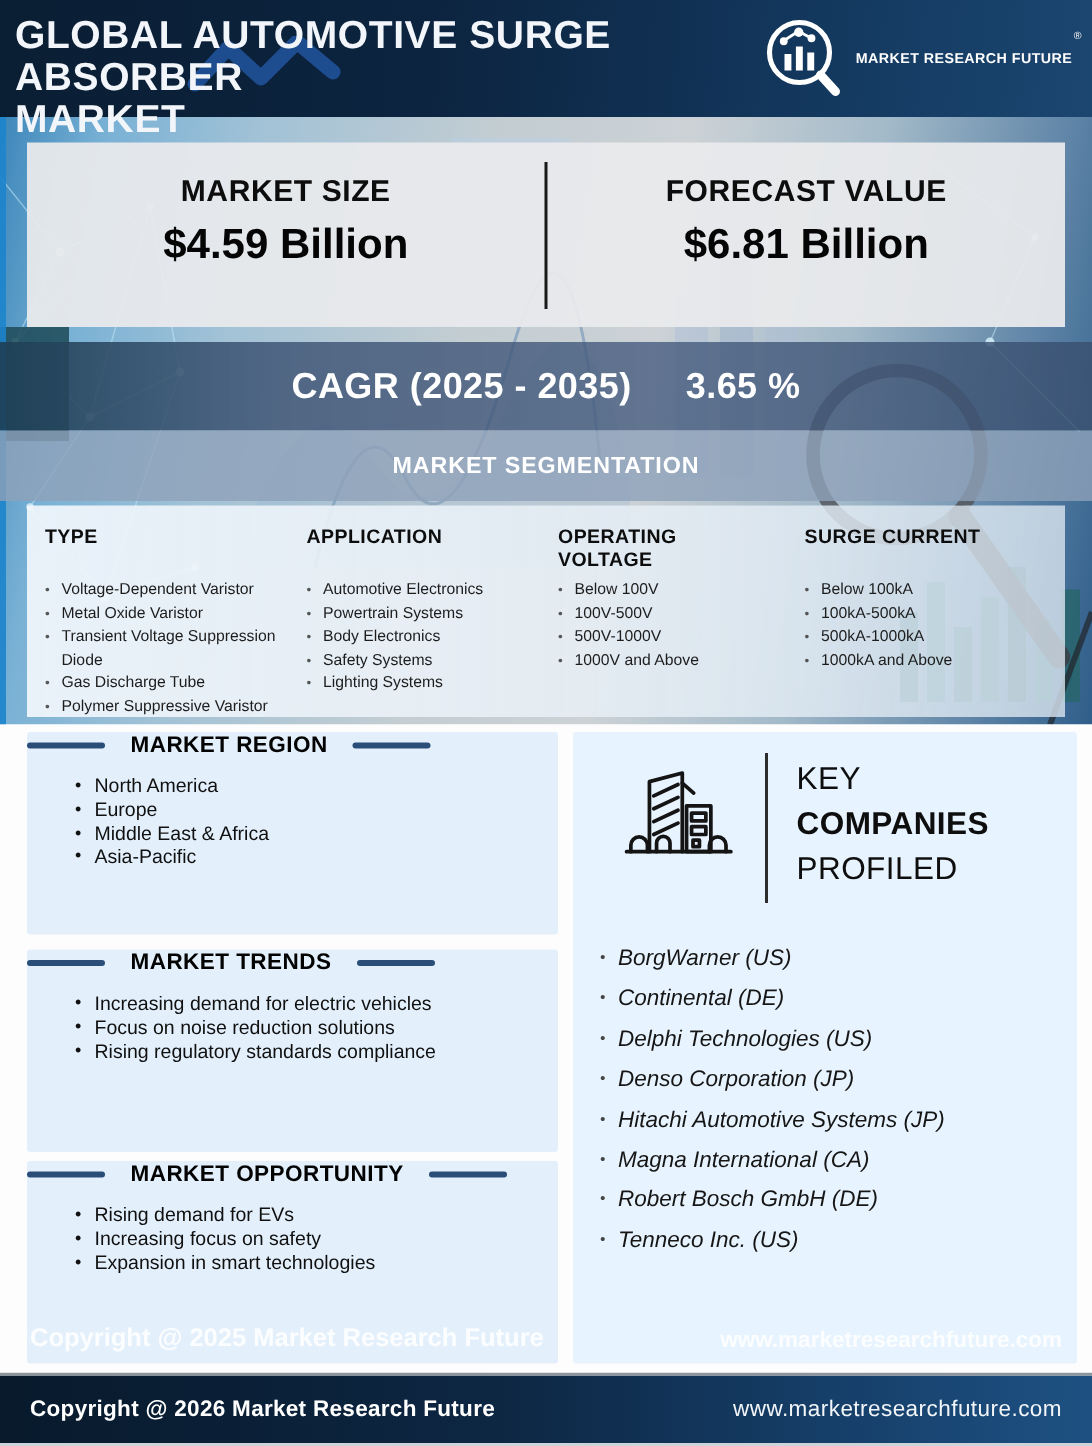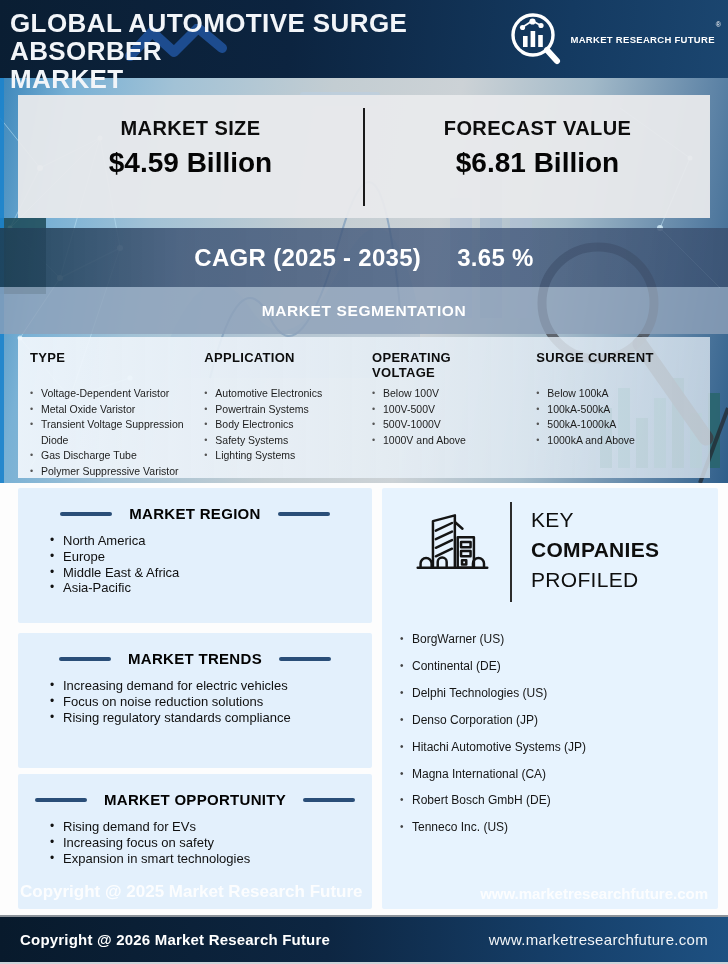"MARKET REGION" .card-title-row { justify-content: center -> flex-start; padding-top: 17px -> none }
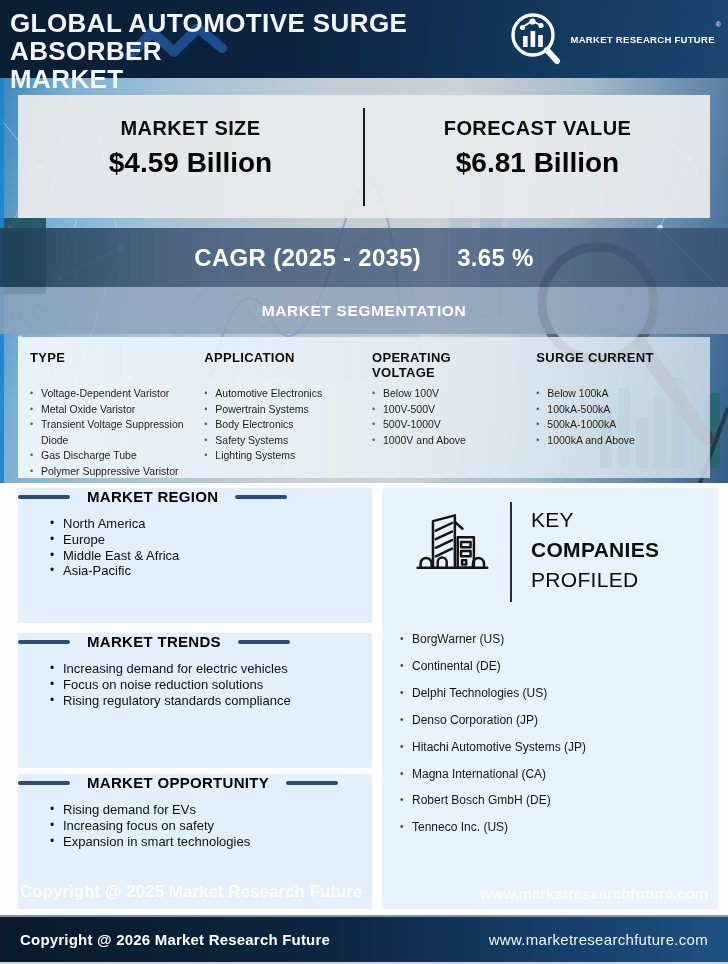"BorgWarner (US)" .companies-list li { font-size: 12px -> 15px; font-style: none -> italic }
